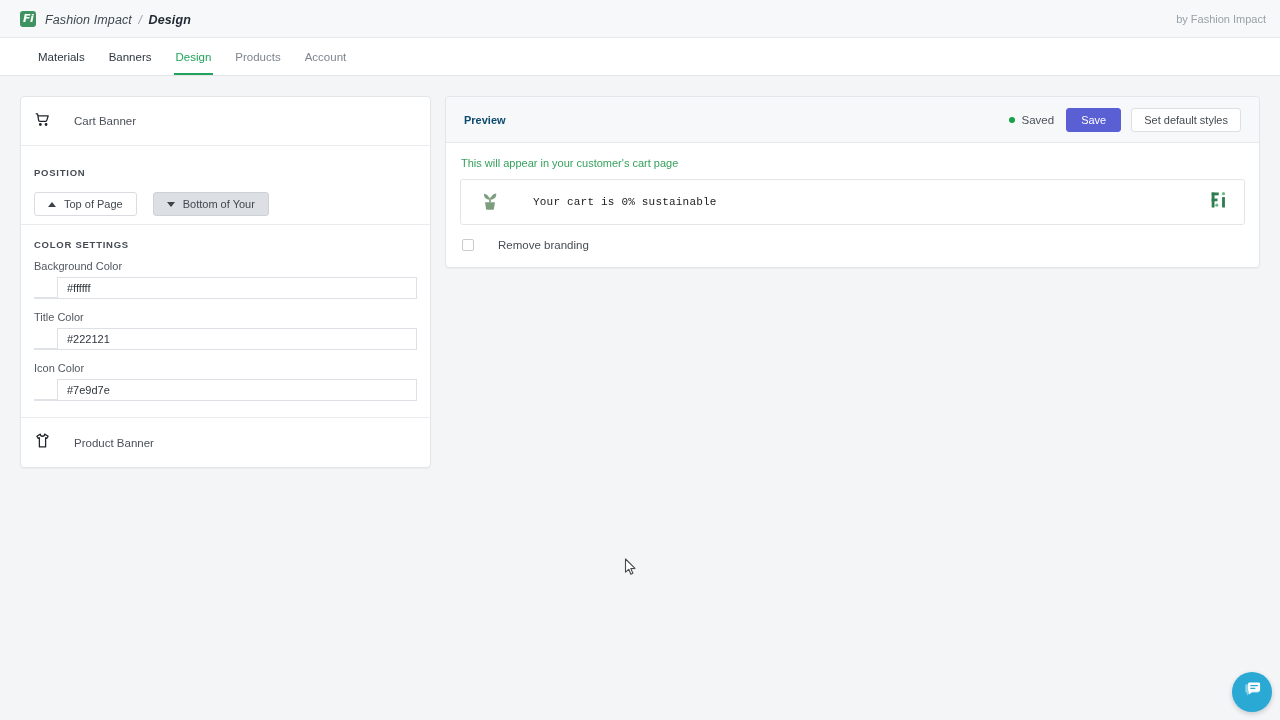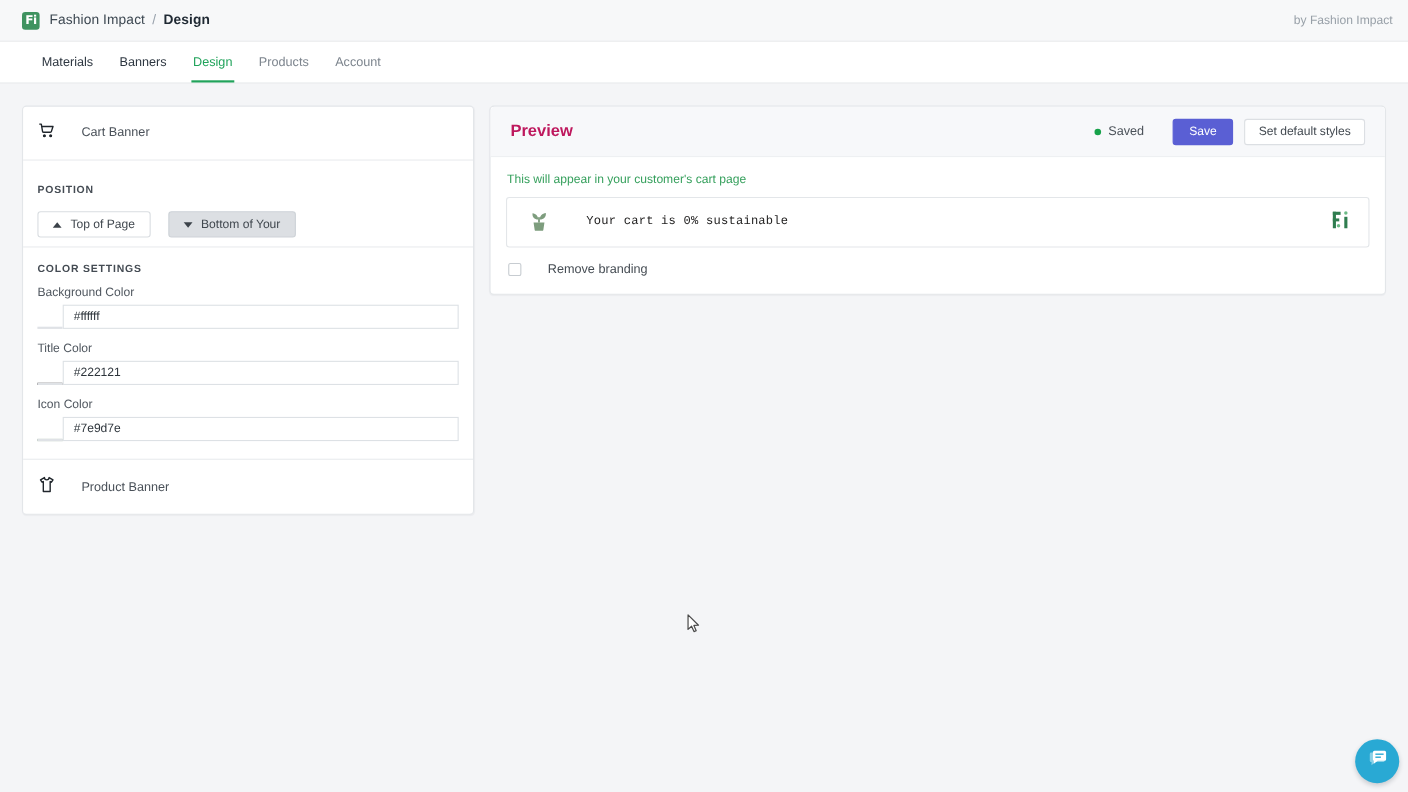"Fi" .brand { align-items: flex-start -> flex-end; font-style: none -> italic }
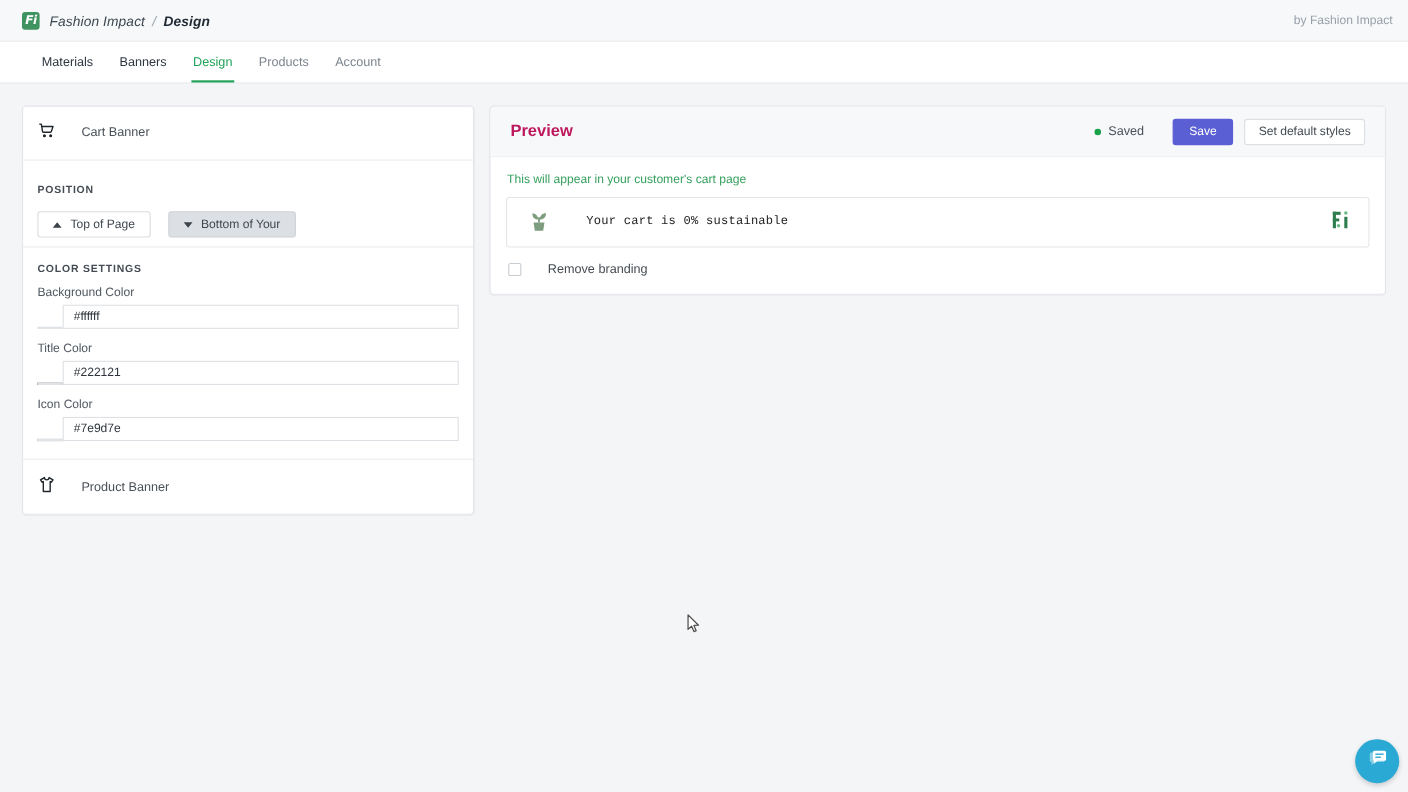"Preview" .preview-title { color: #be185d -> #0c4a6e; font-size: 15px -> 11px }
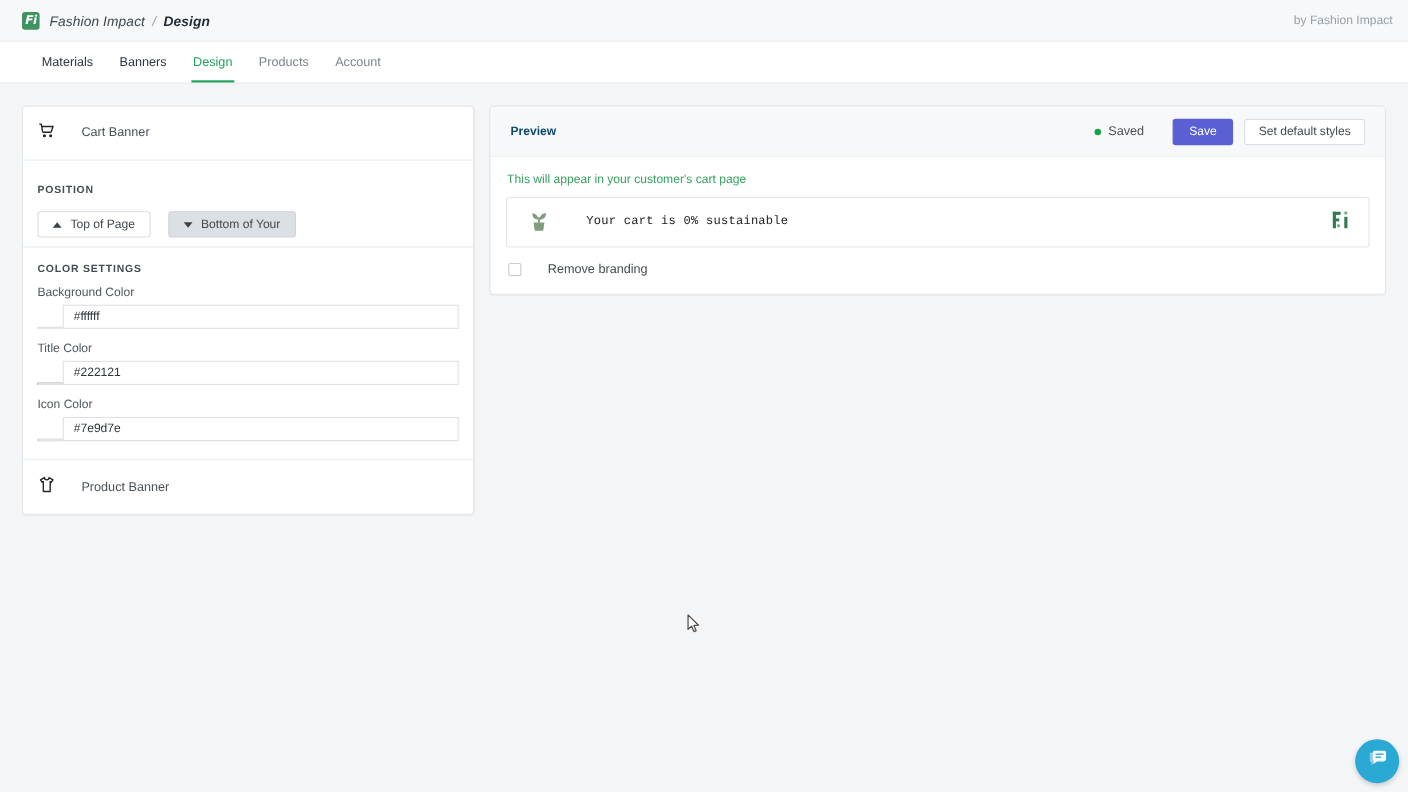"Saved" .saved-chip { margin-right: 16px -> 2px }
